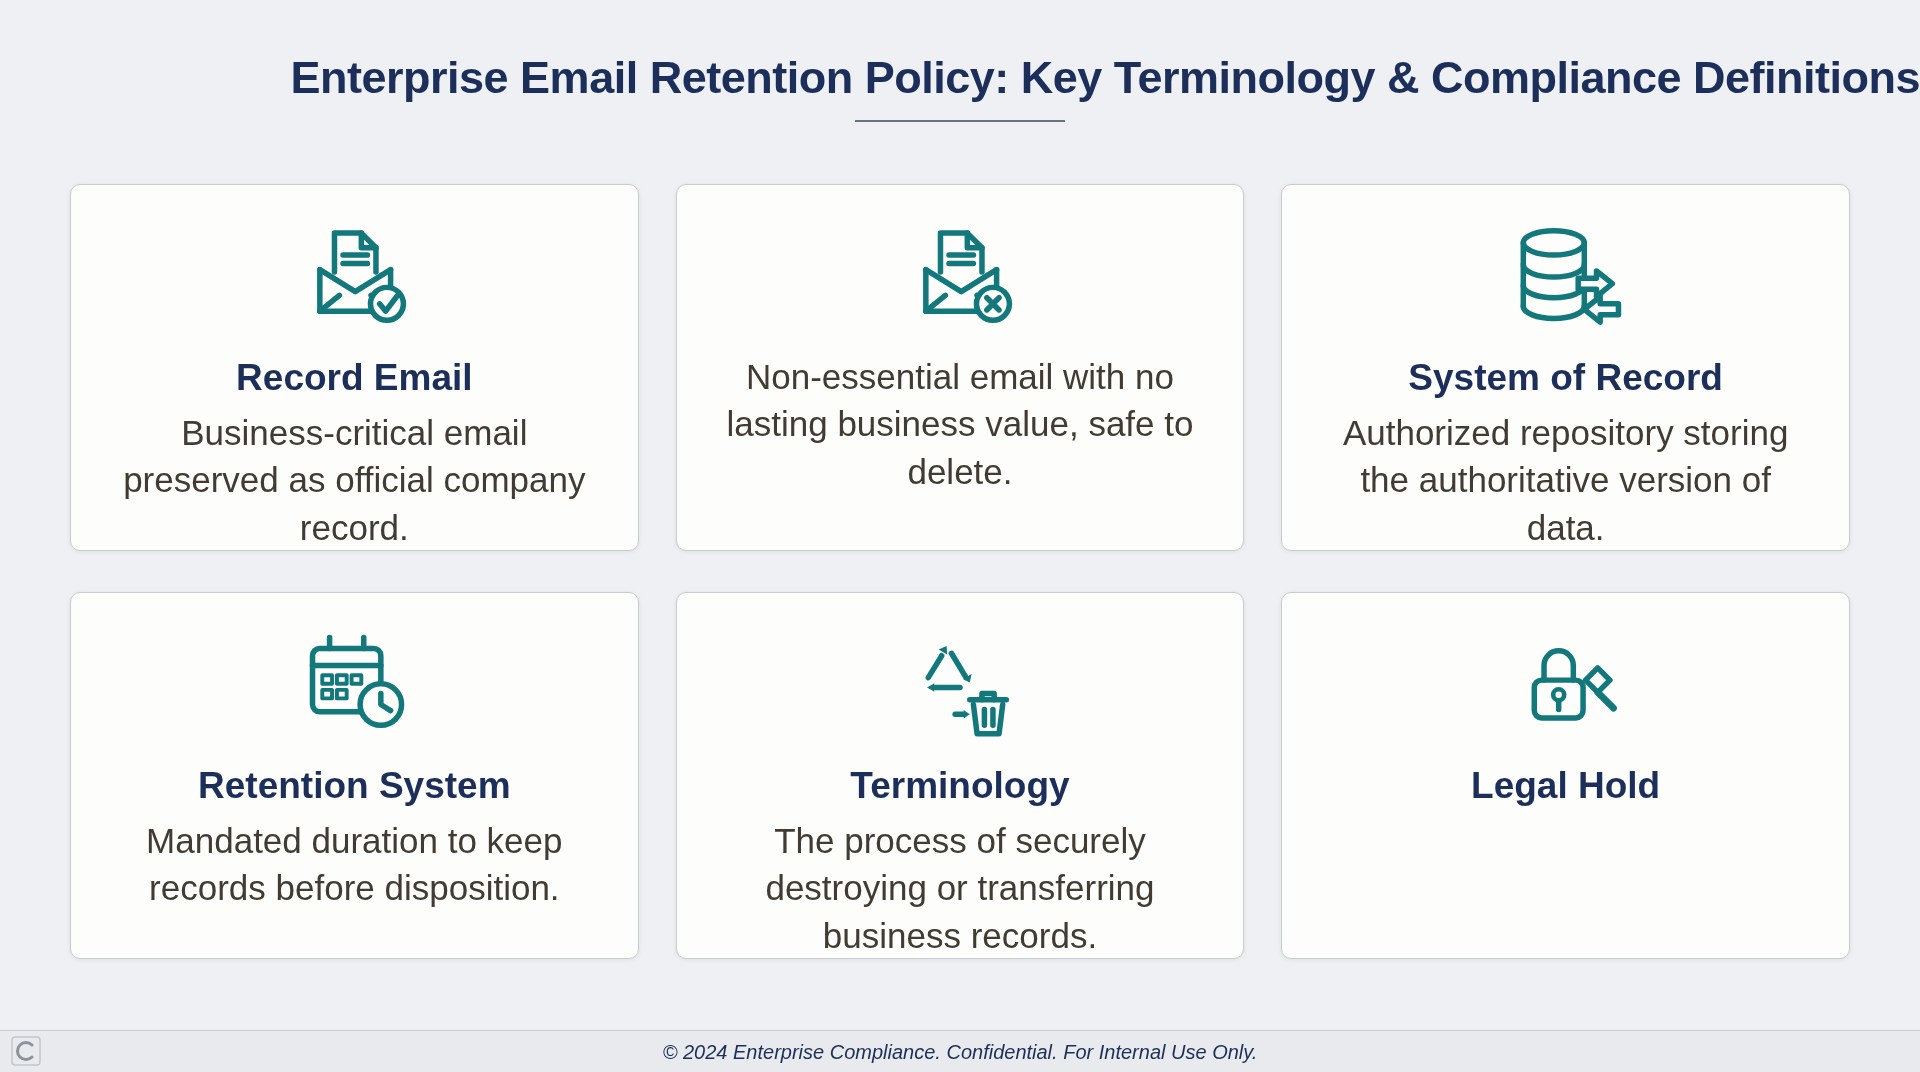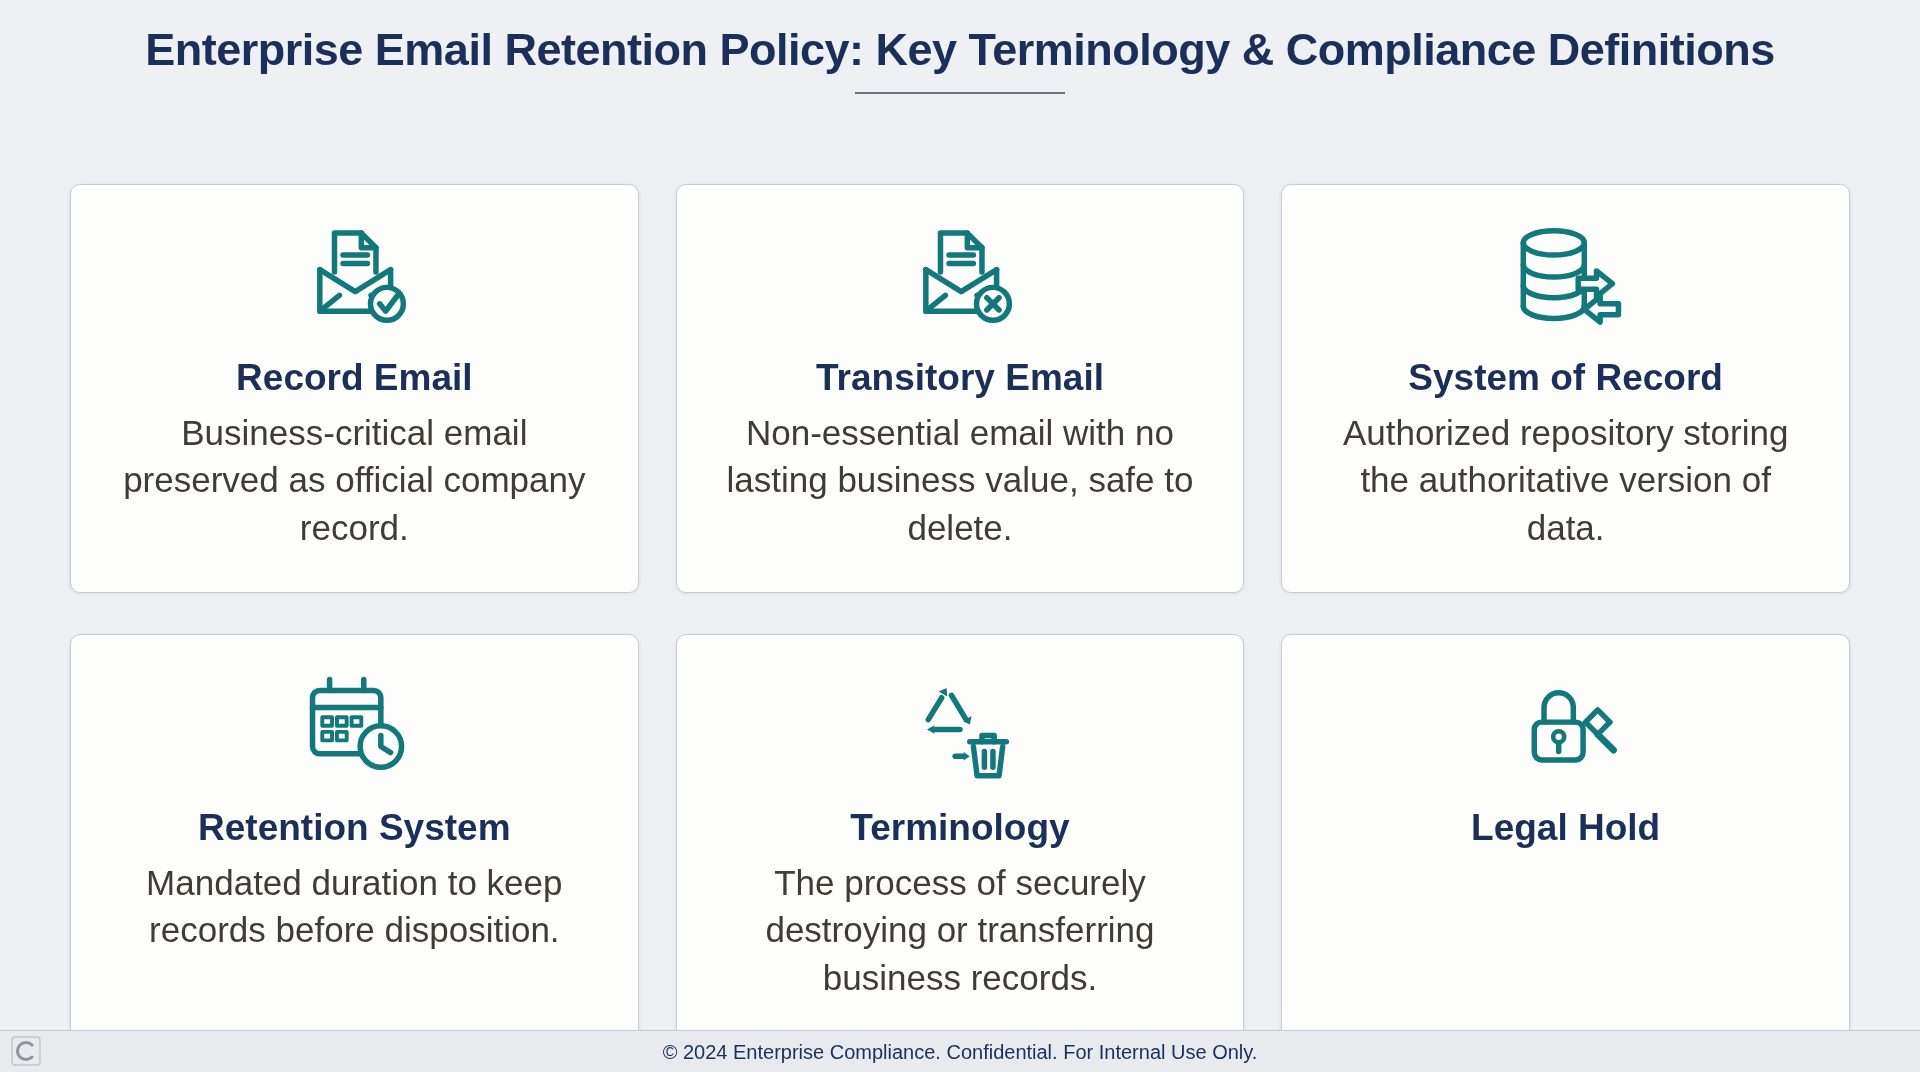"Enterprise Email Retention Policy: Key" .page-title { margin-top: 24px -> 52px; text-align: center -> right }
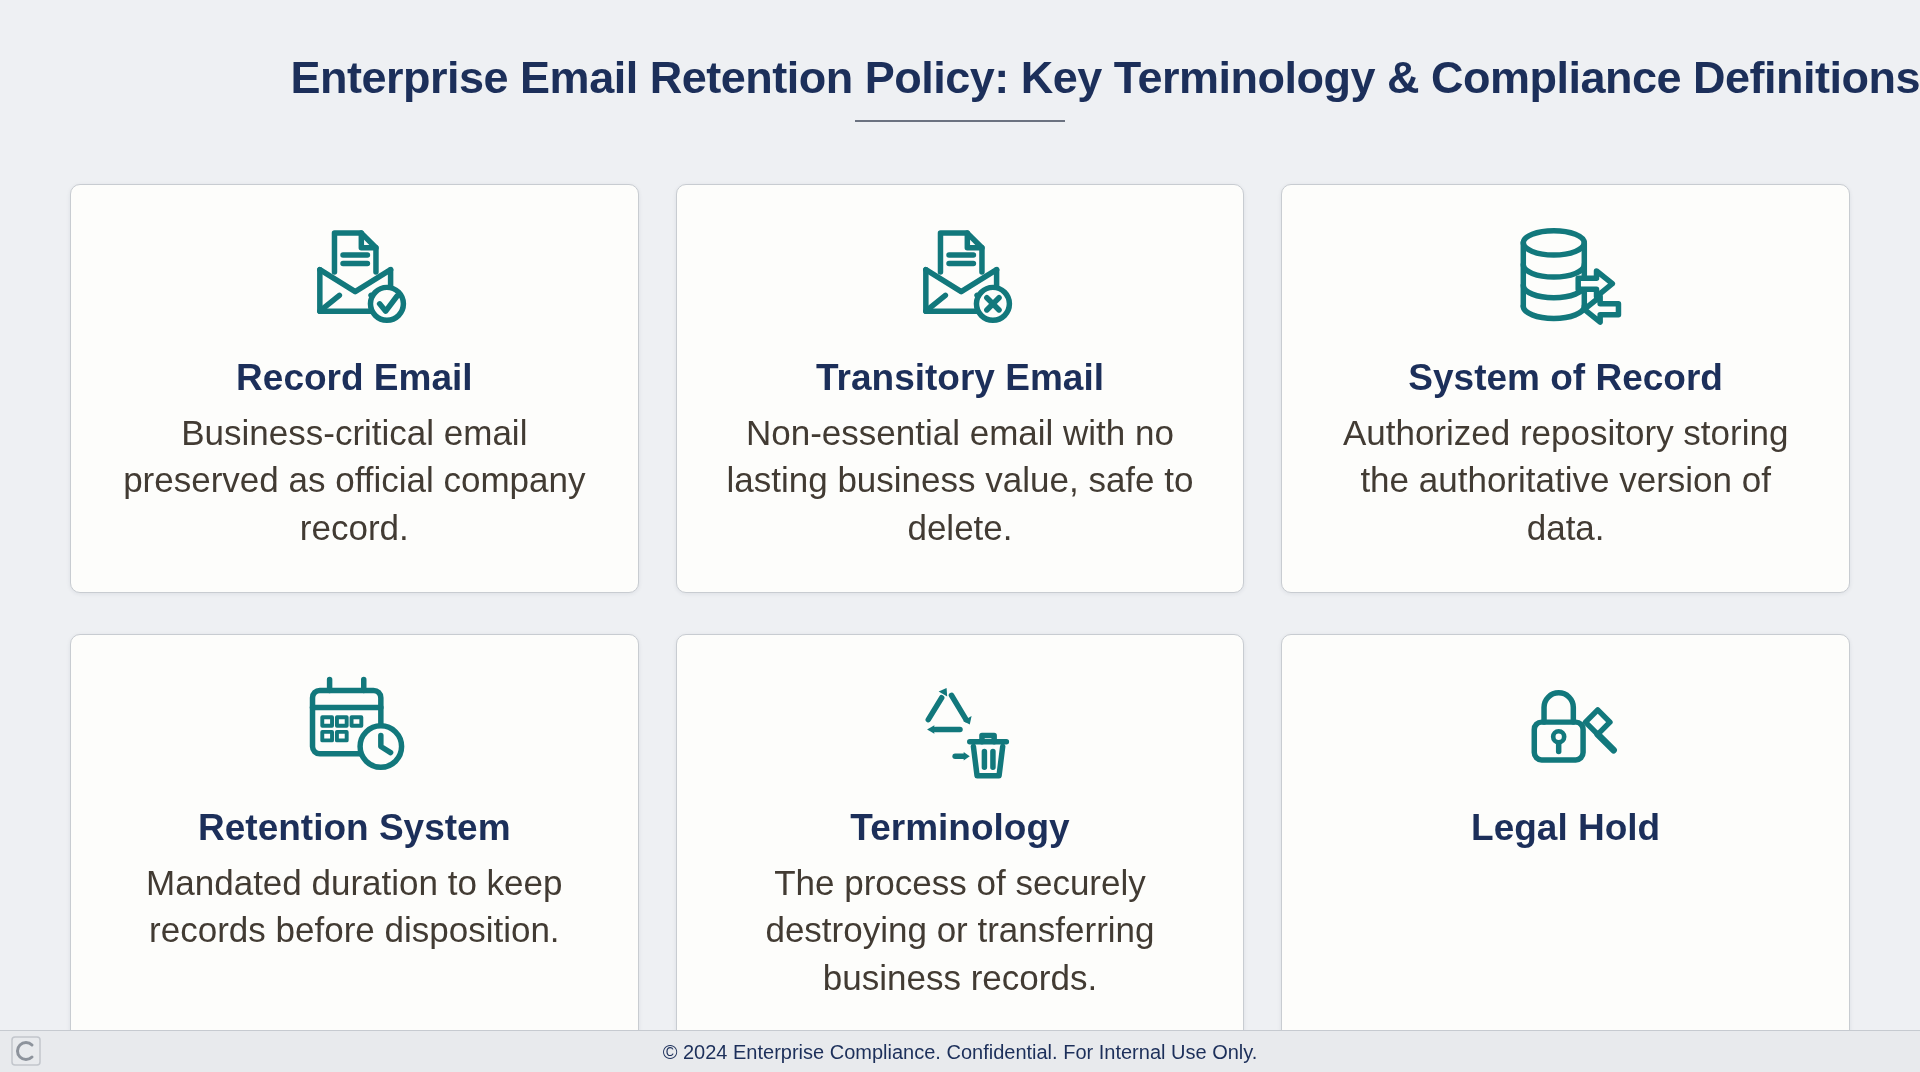"Record Email" .card { height: 409px -> 367px }
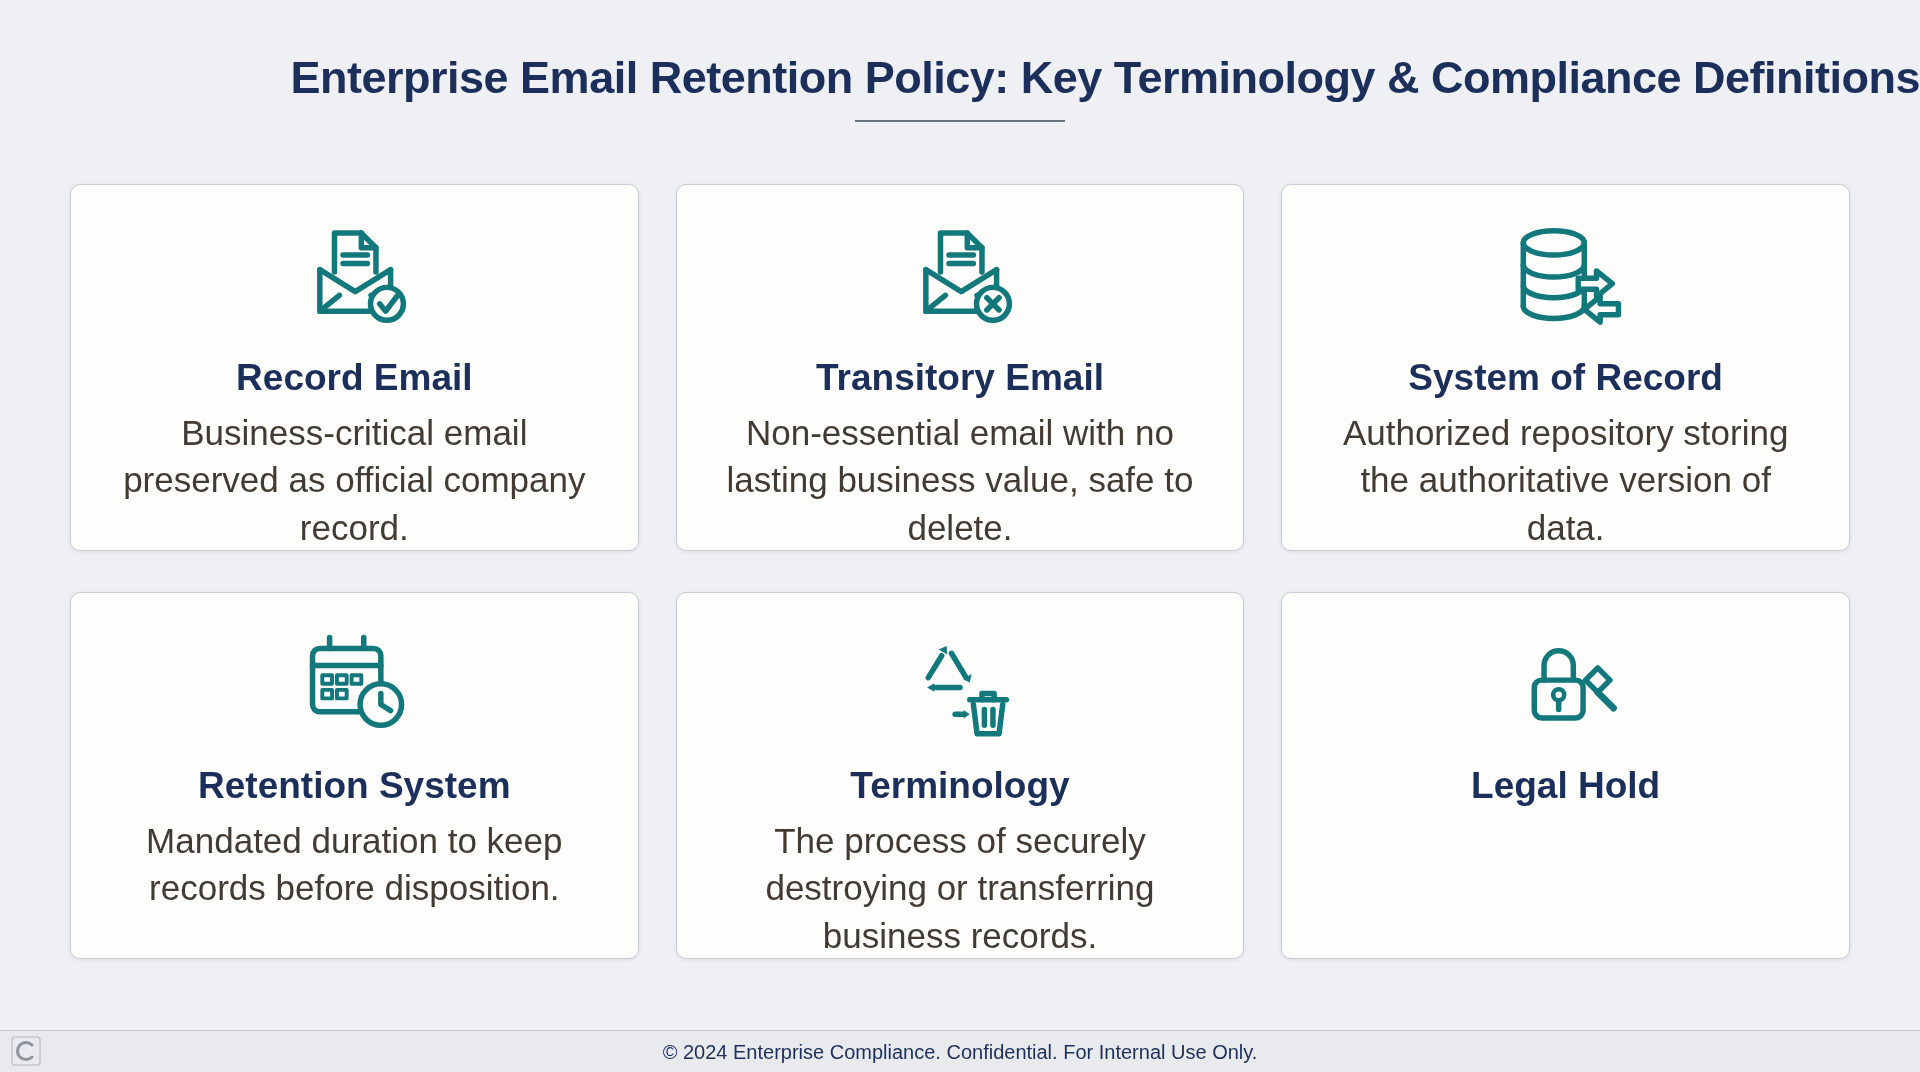"Transitory Email" h2.card-title { html: <h2>Transitory Email</h2> -> none }
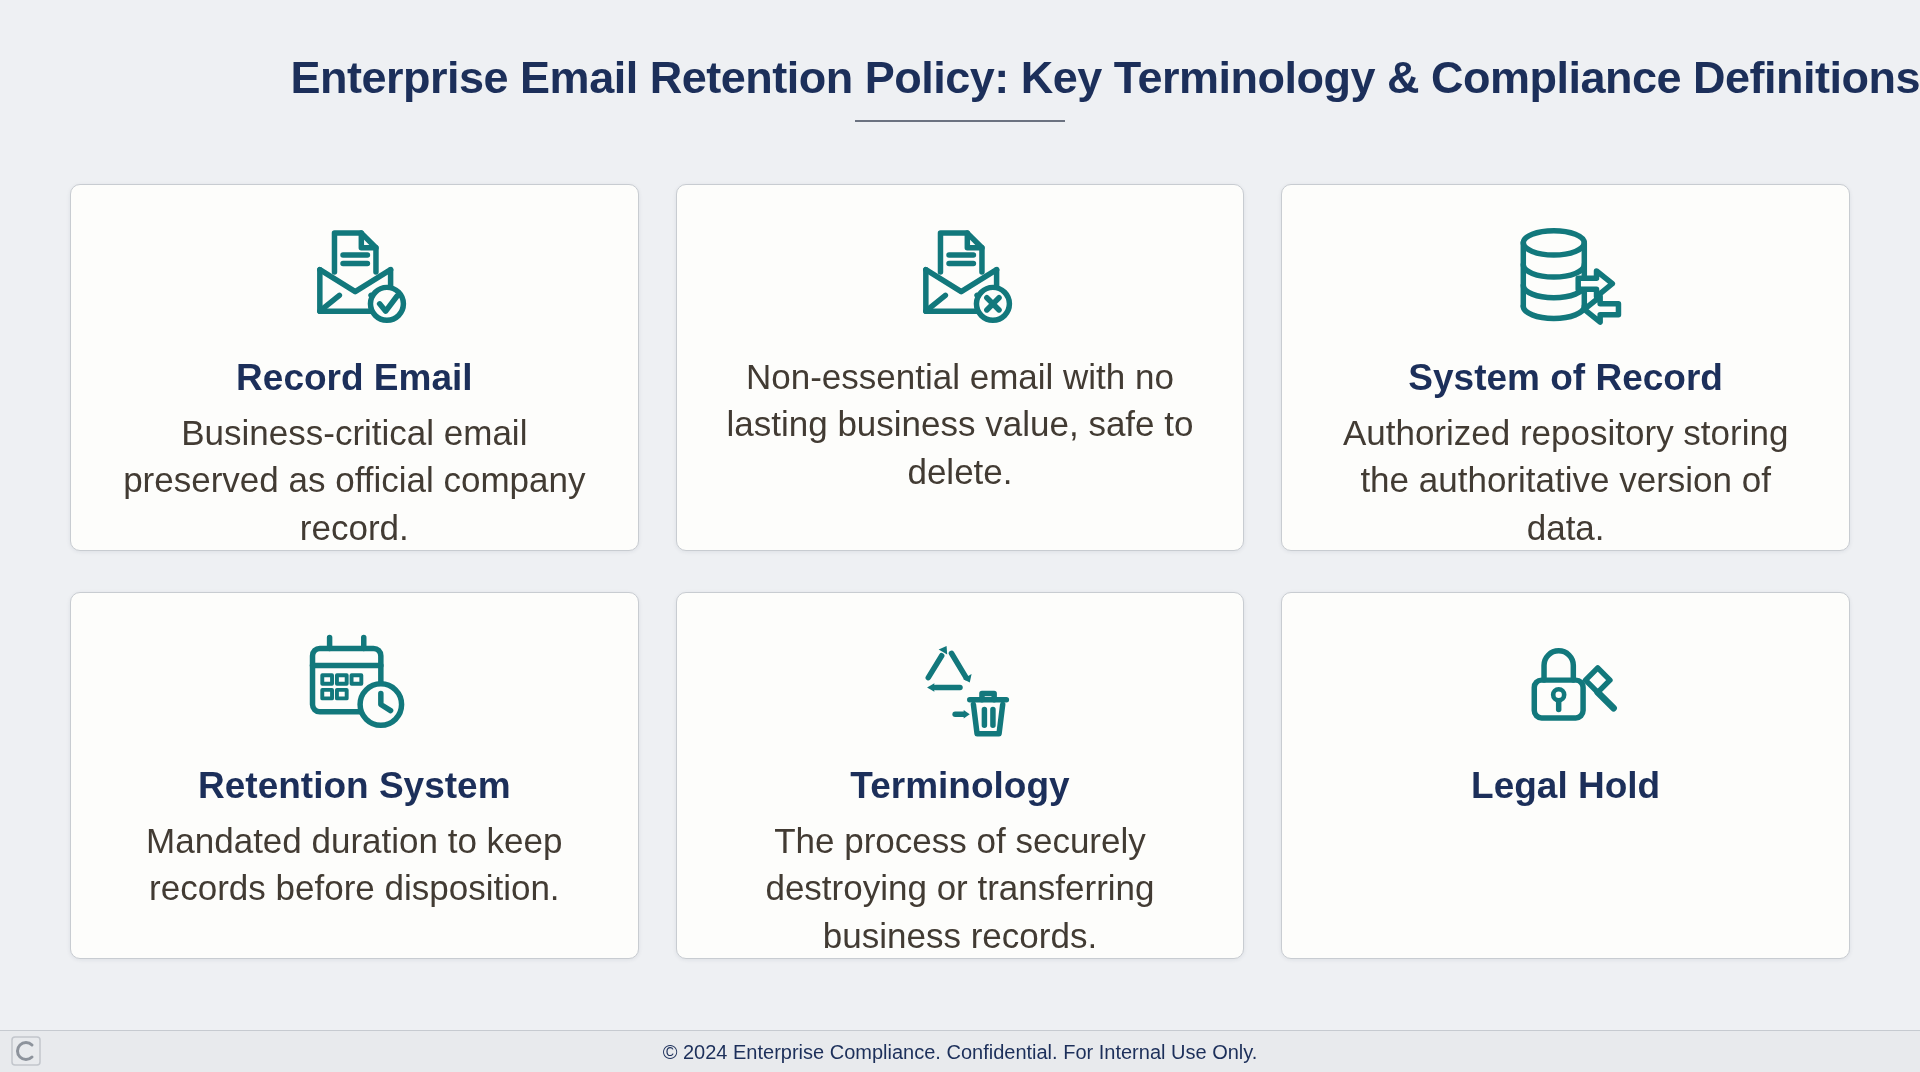"© 2024 Enterprise Compliance." .footer-text { font-style: none -> italic }
